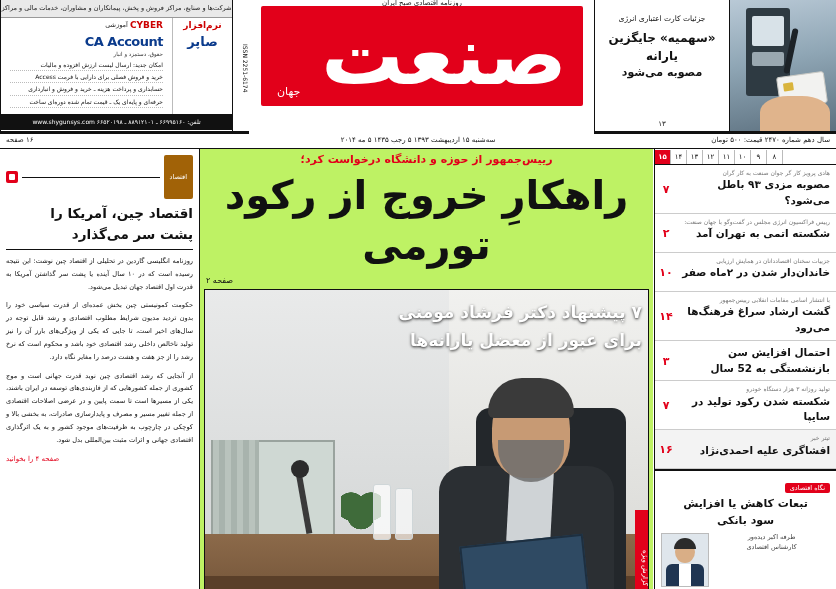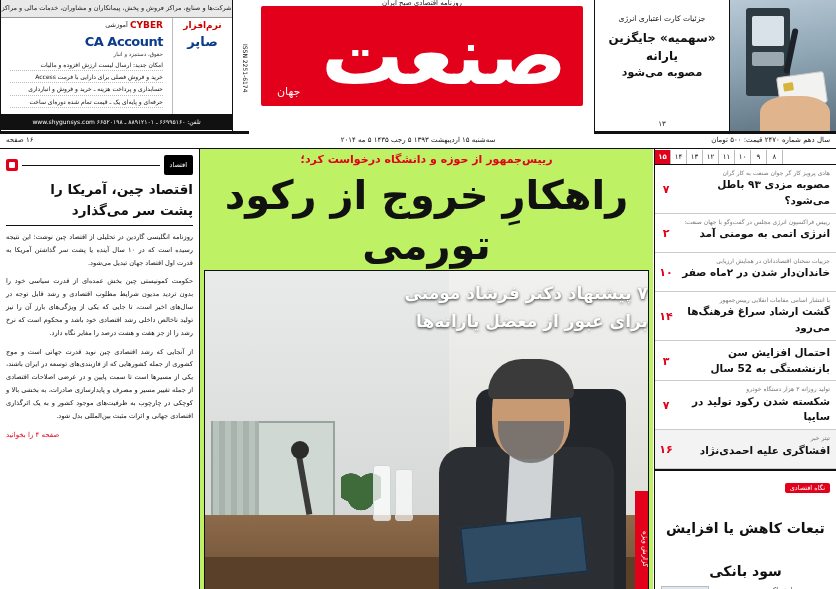"اقتصاد" .lc-tag { background: #000000 -> #a16207; padding: 6px 6px -> 18px 6px }
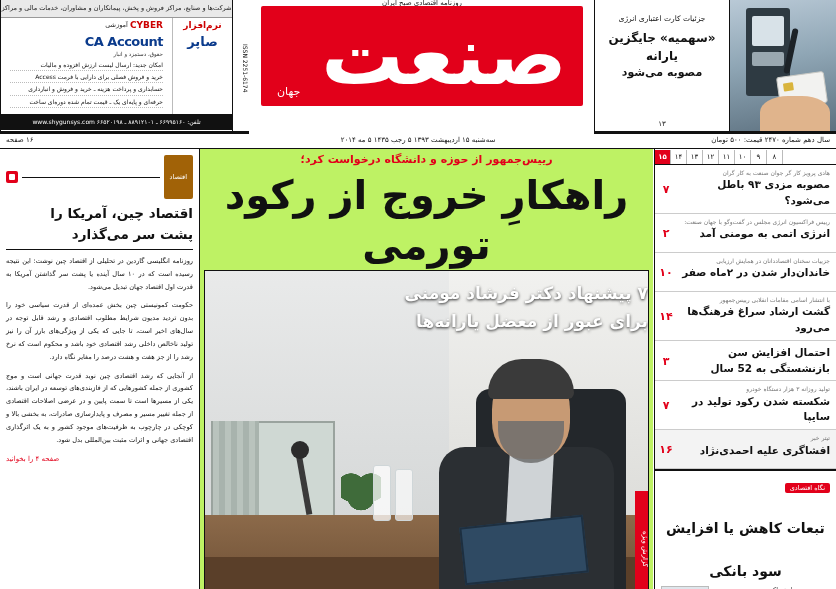"انرژی اتمی به مومنی آمد" div.sb-head { text: انرژی اتمی به مومنی -> شکسته اتمی به تهران }
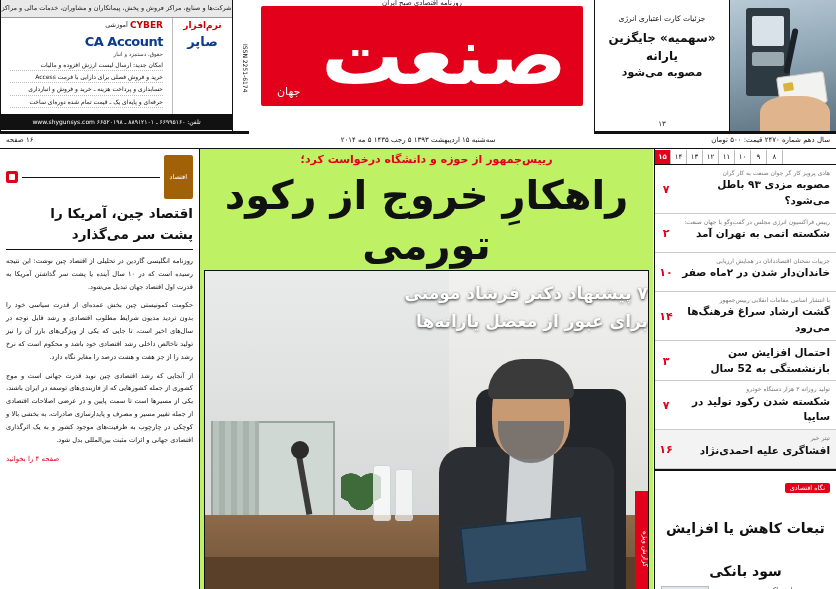"صفحه ۲" div.lead-page { html: none -> <div>صفحه ۲</div> }
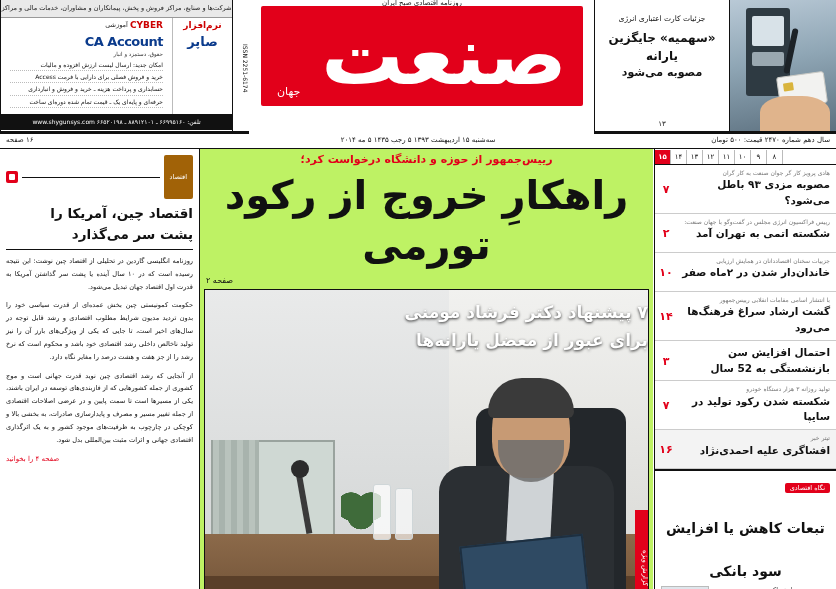"۷ پیشنهاد دکتر فرشاد مومنی" .ph-caption { right: 0 -> 6px }
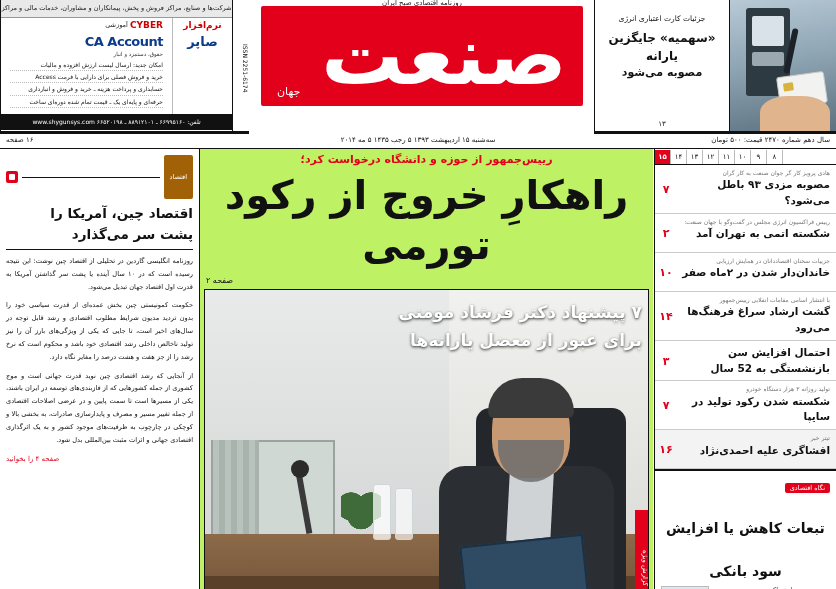"تبعات کاهش یا افزایش" .sb-op-head { font-size: 14px -> 11px; margin-top: 22px -> none }
